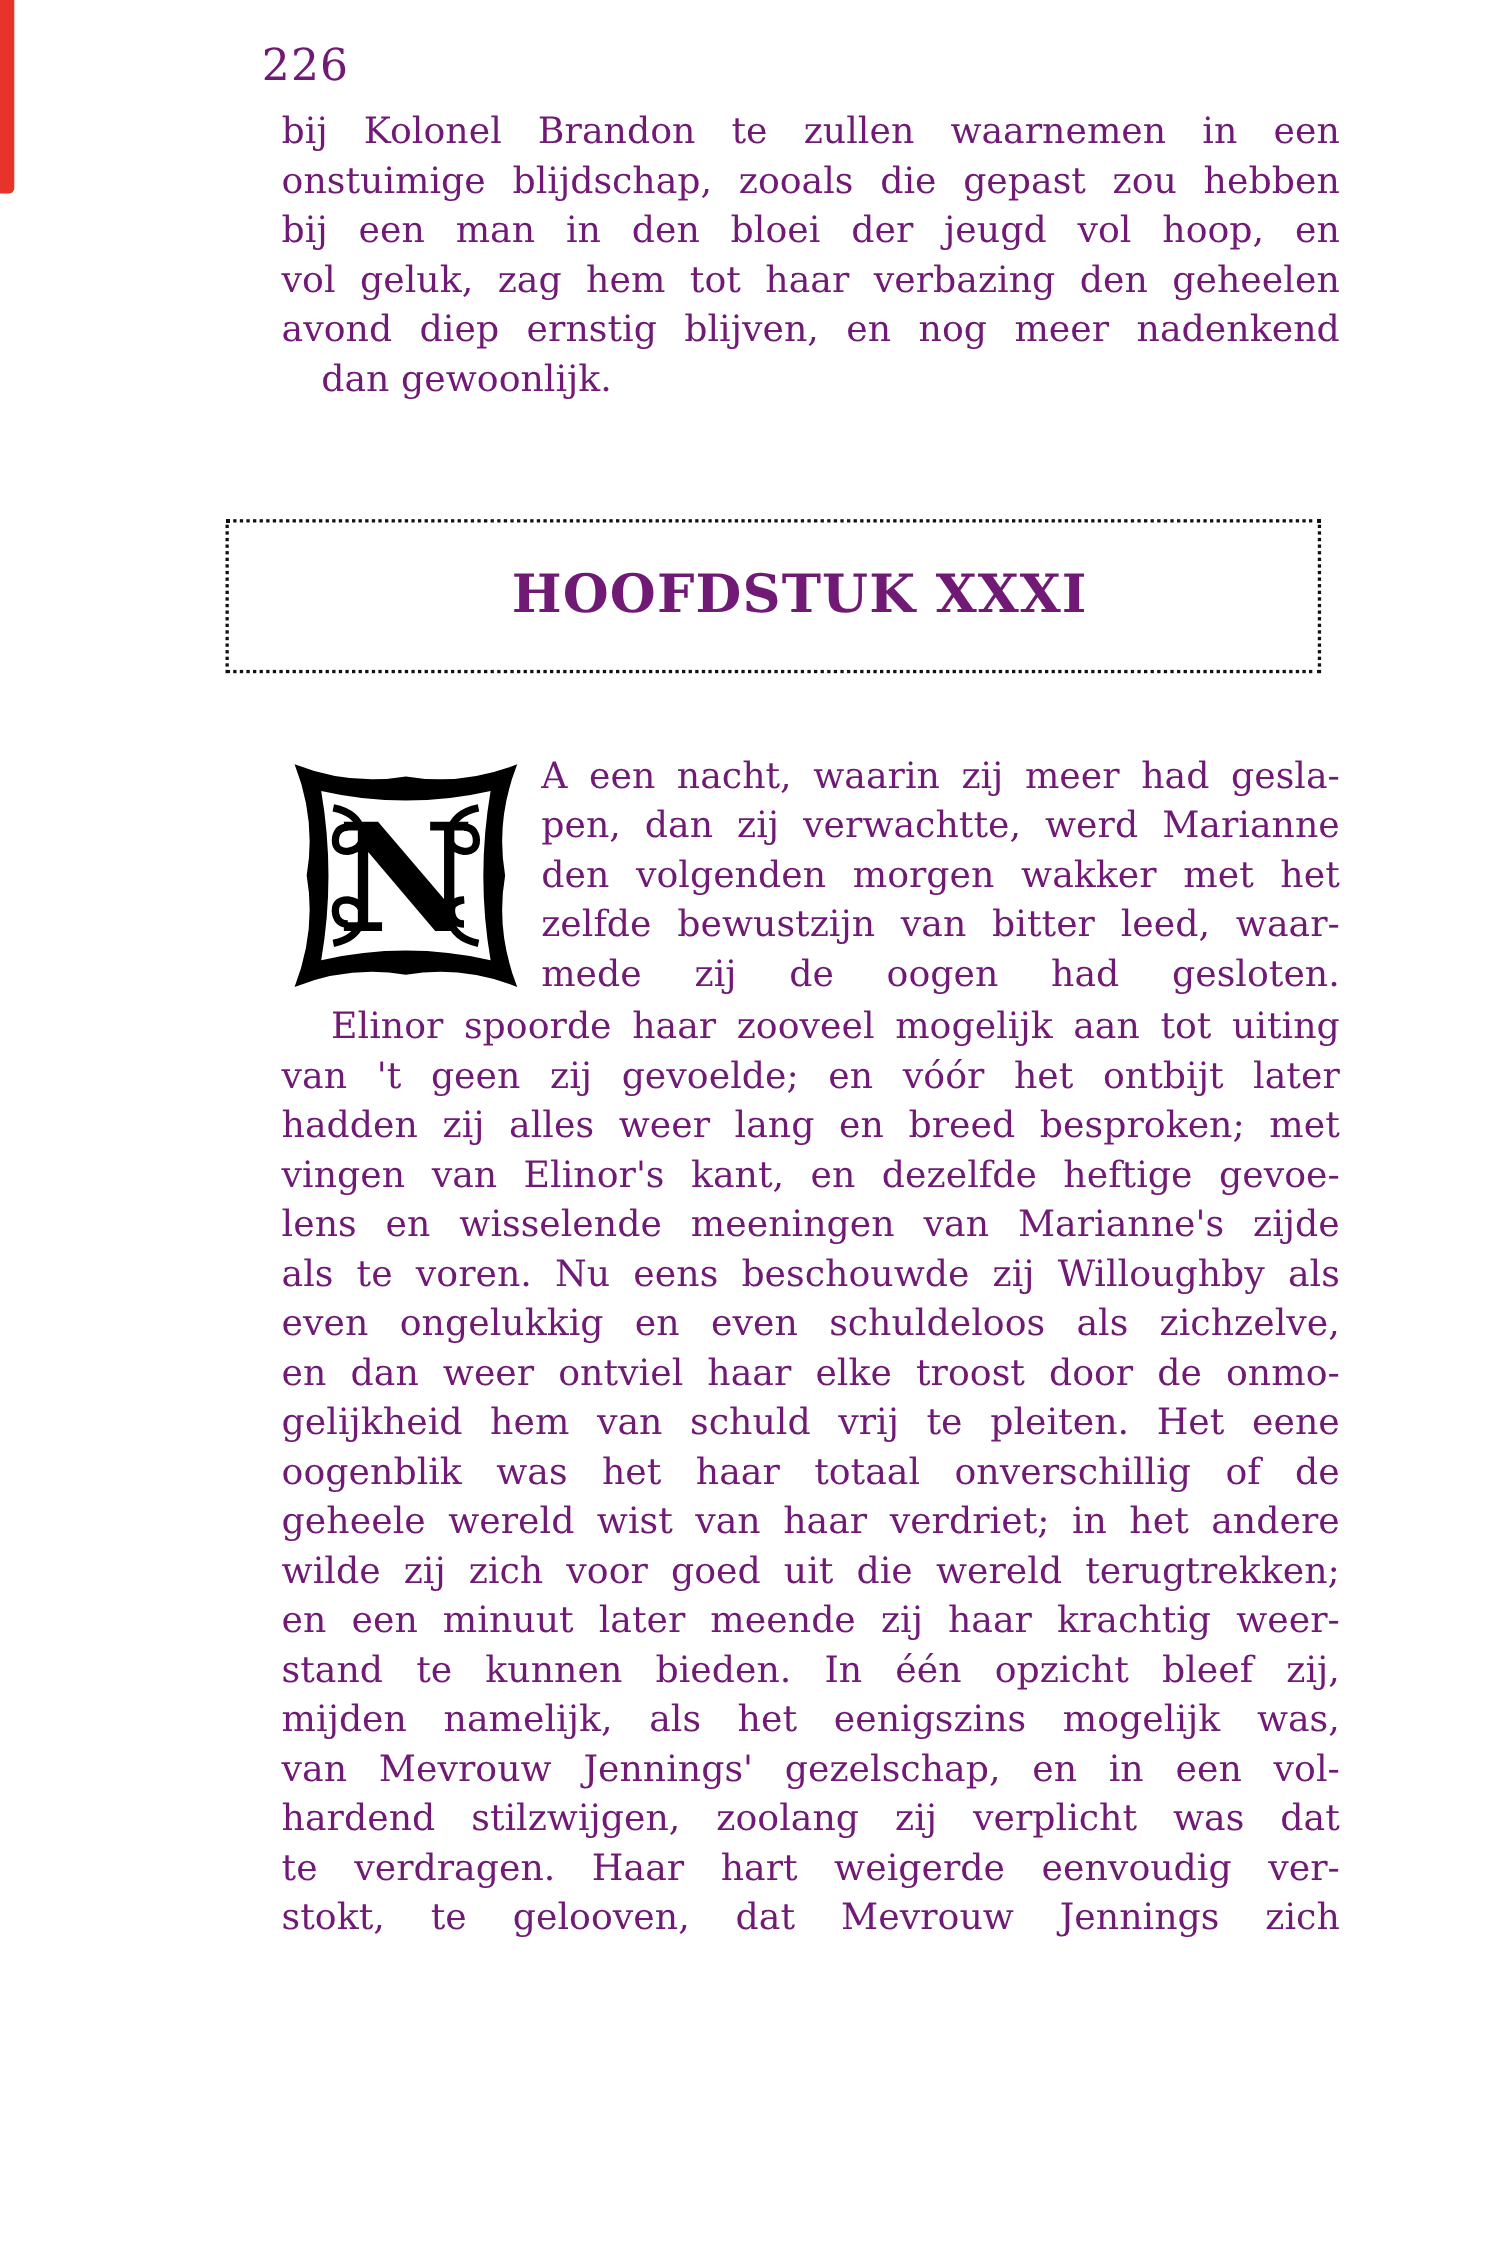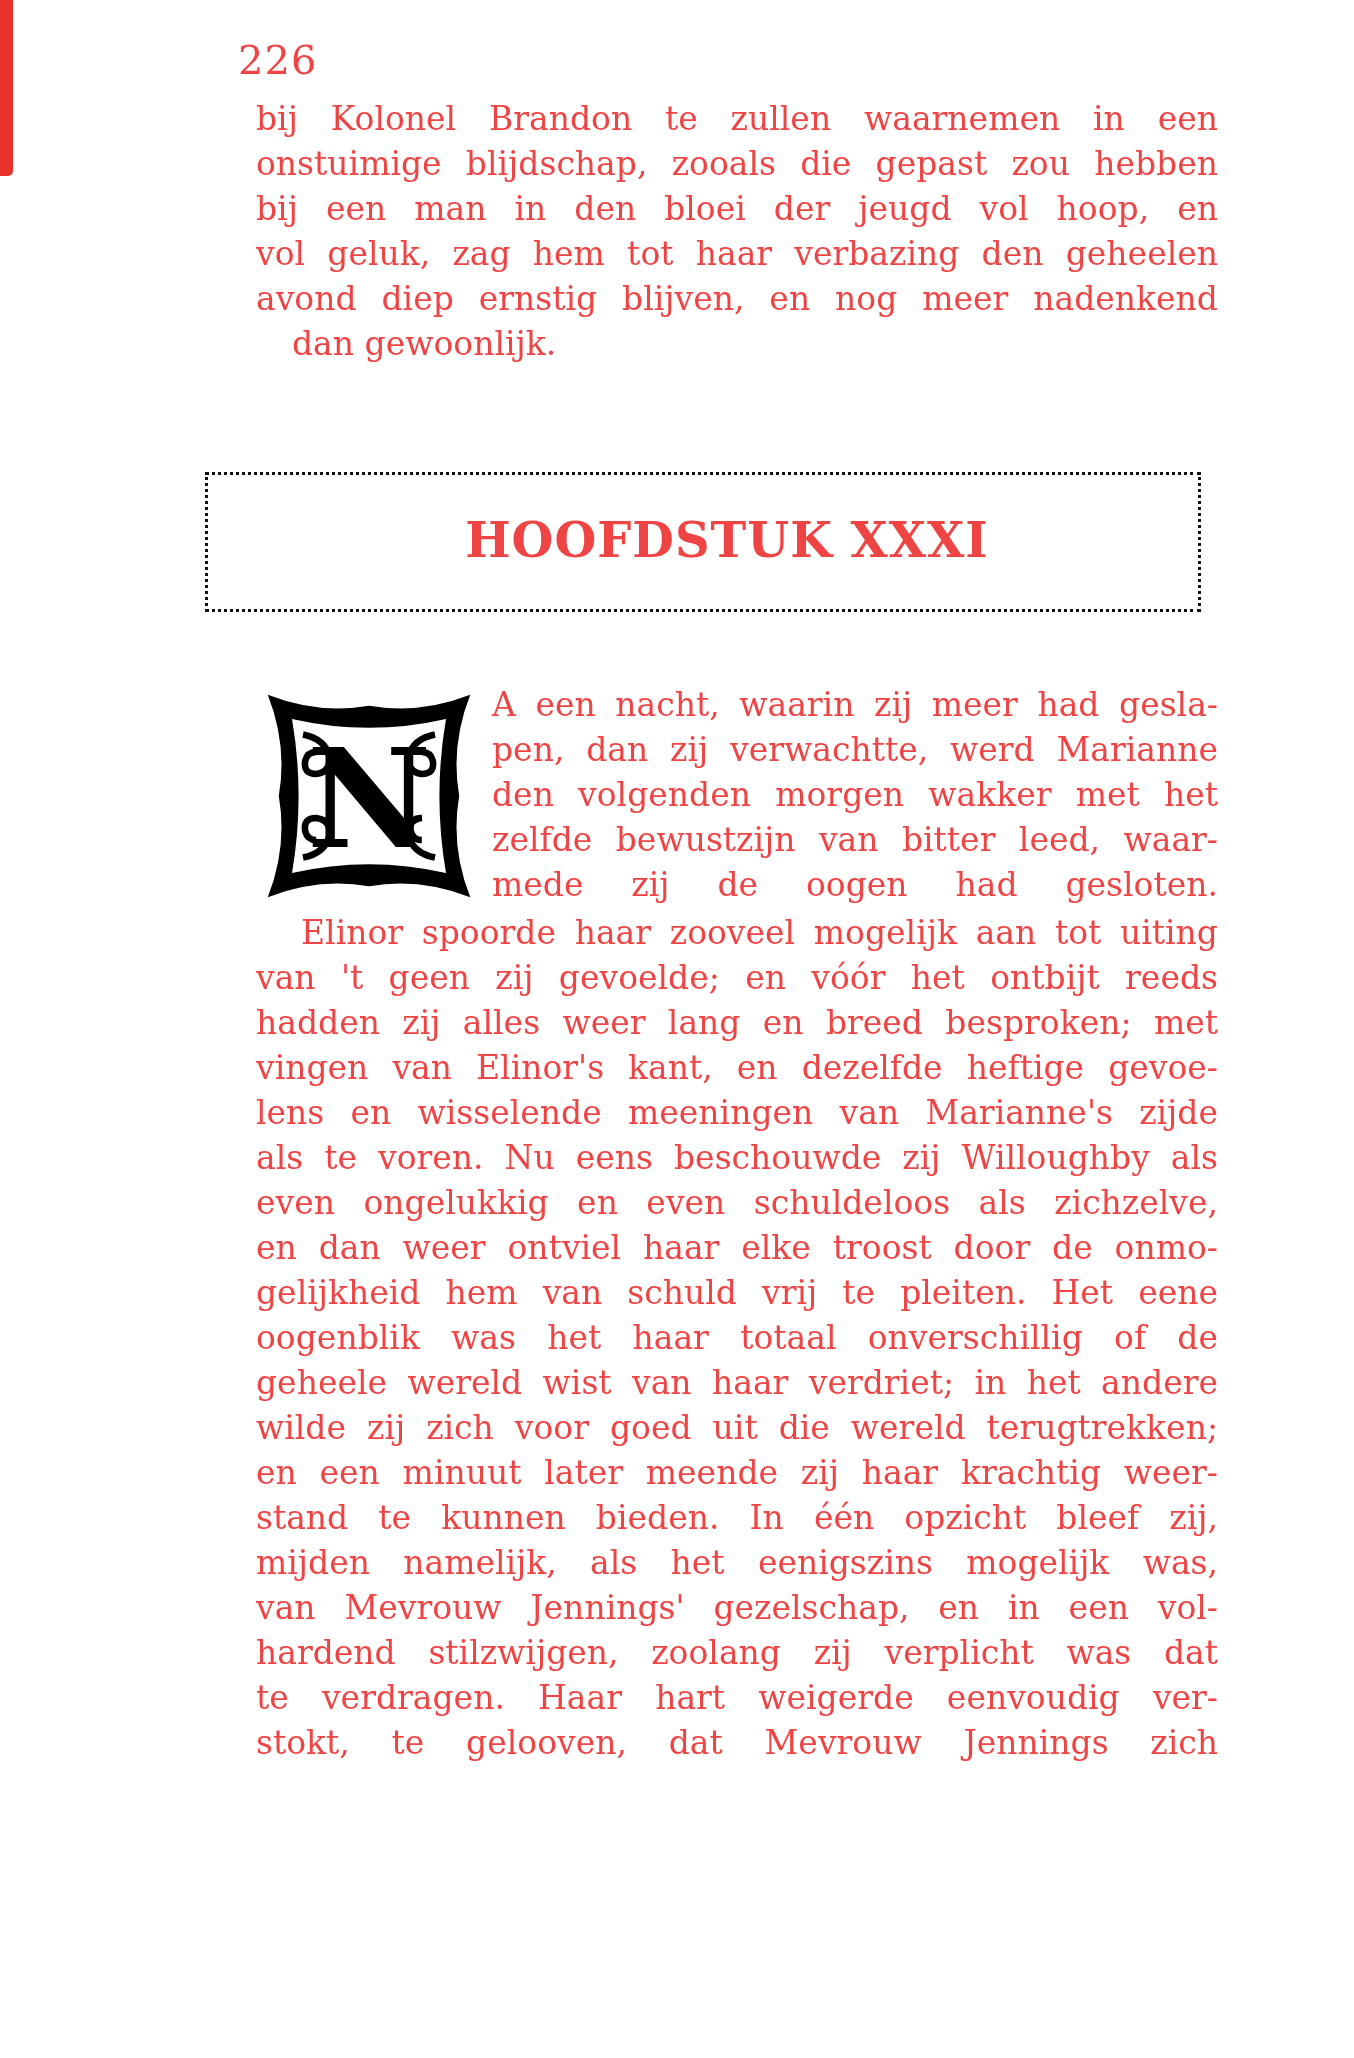"226" .page { color: #ef4444 -> #701a75 }
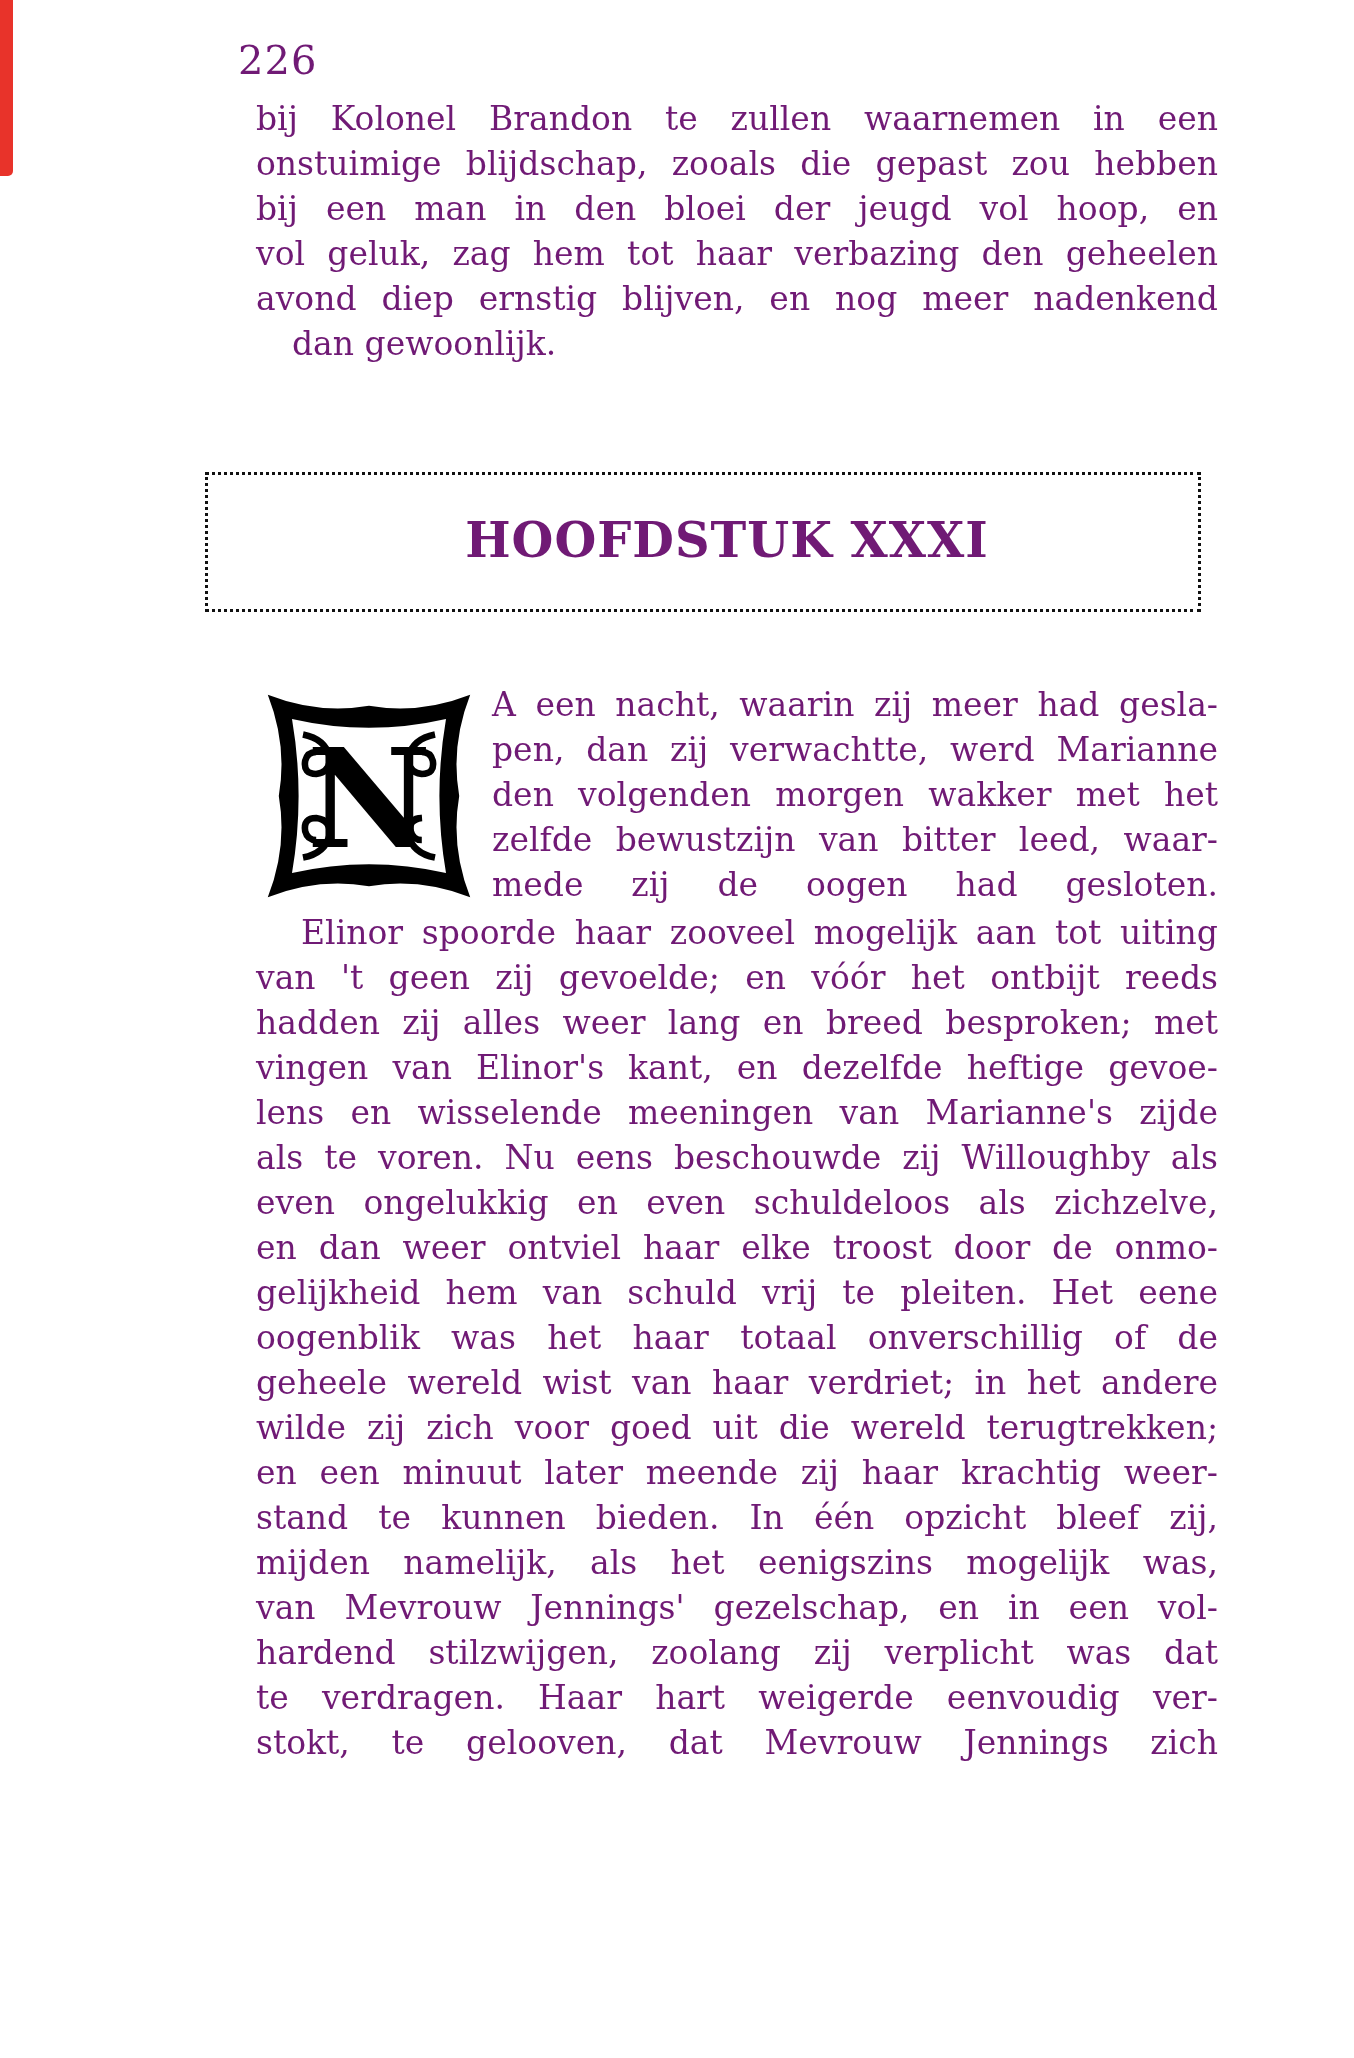"van 't geen zij gevoelde;" div.tline { text: reeds -> later }
